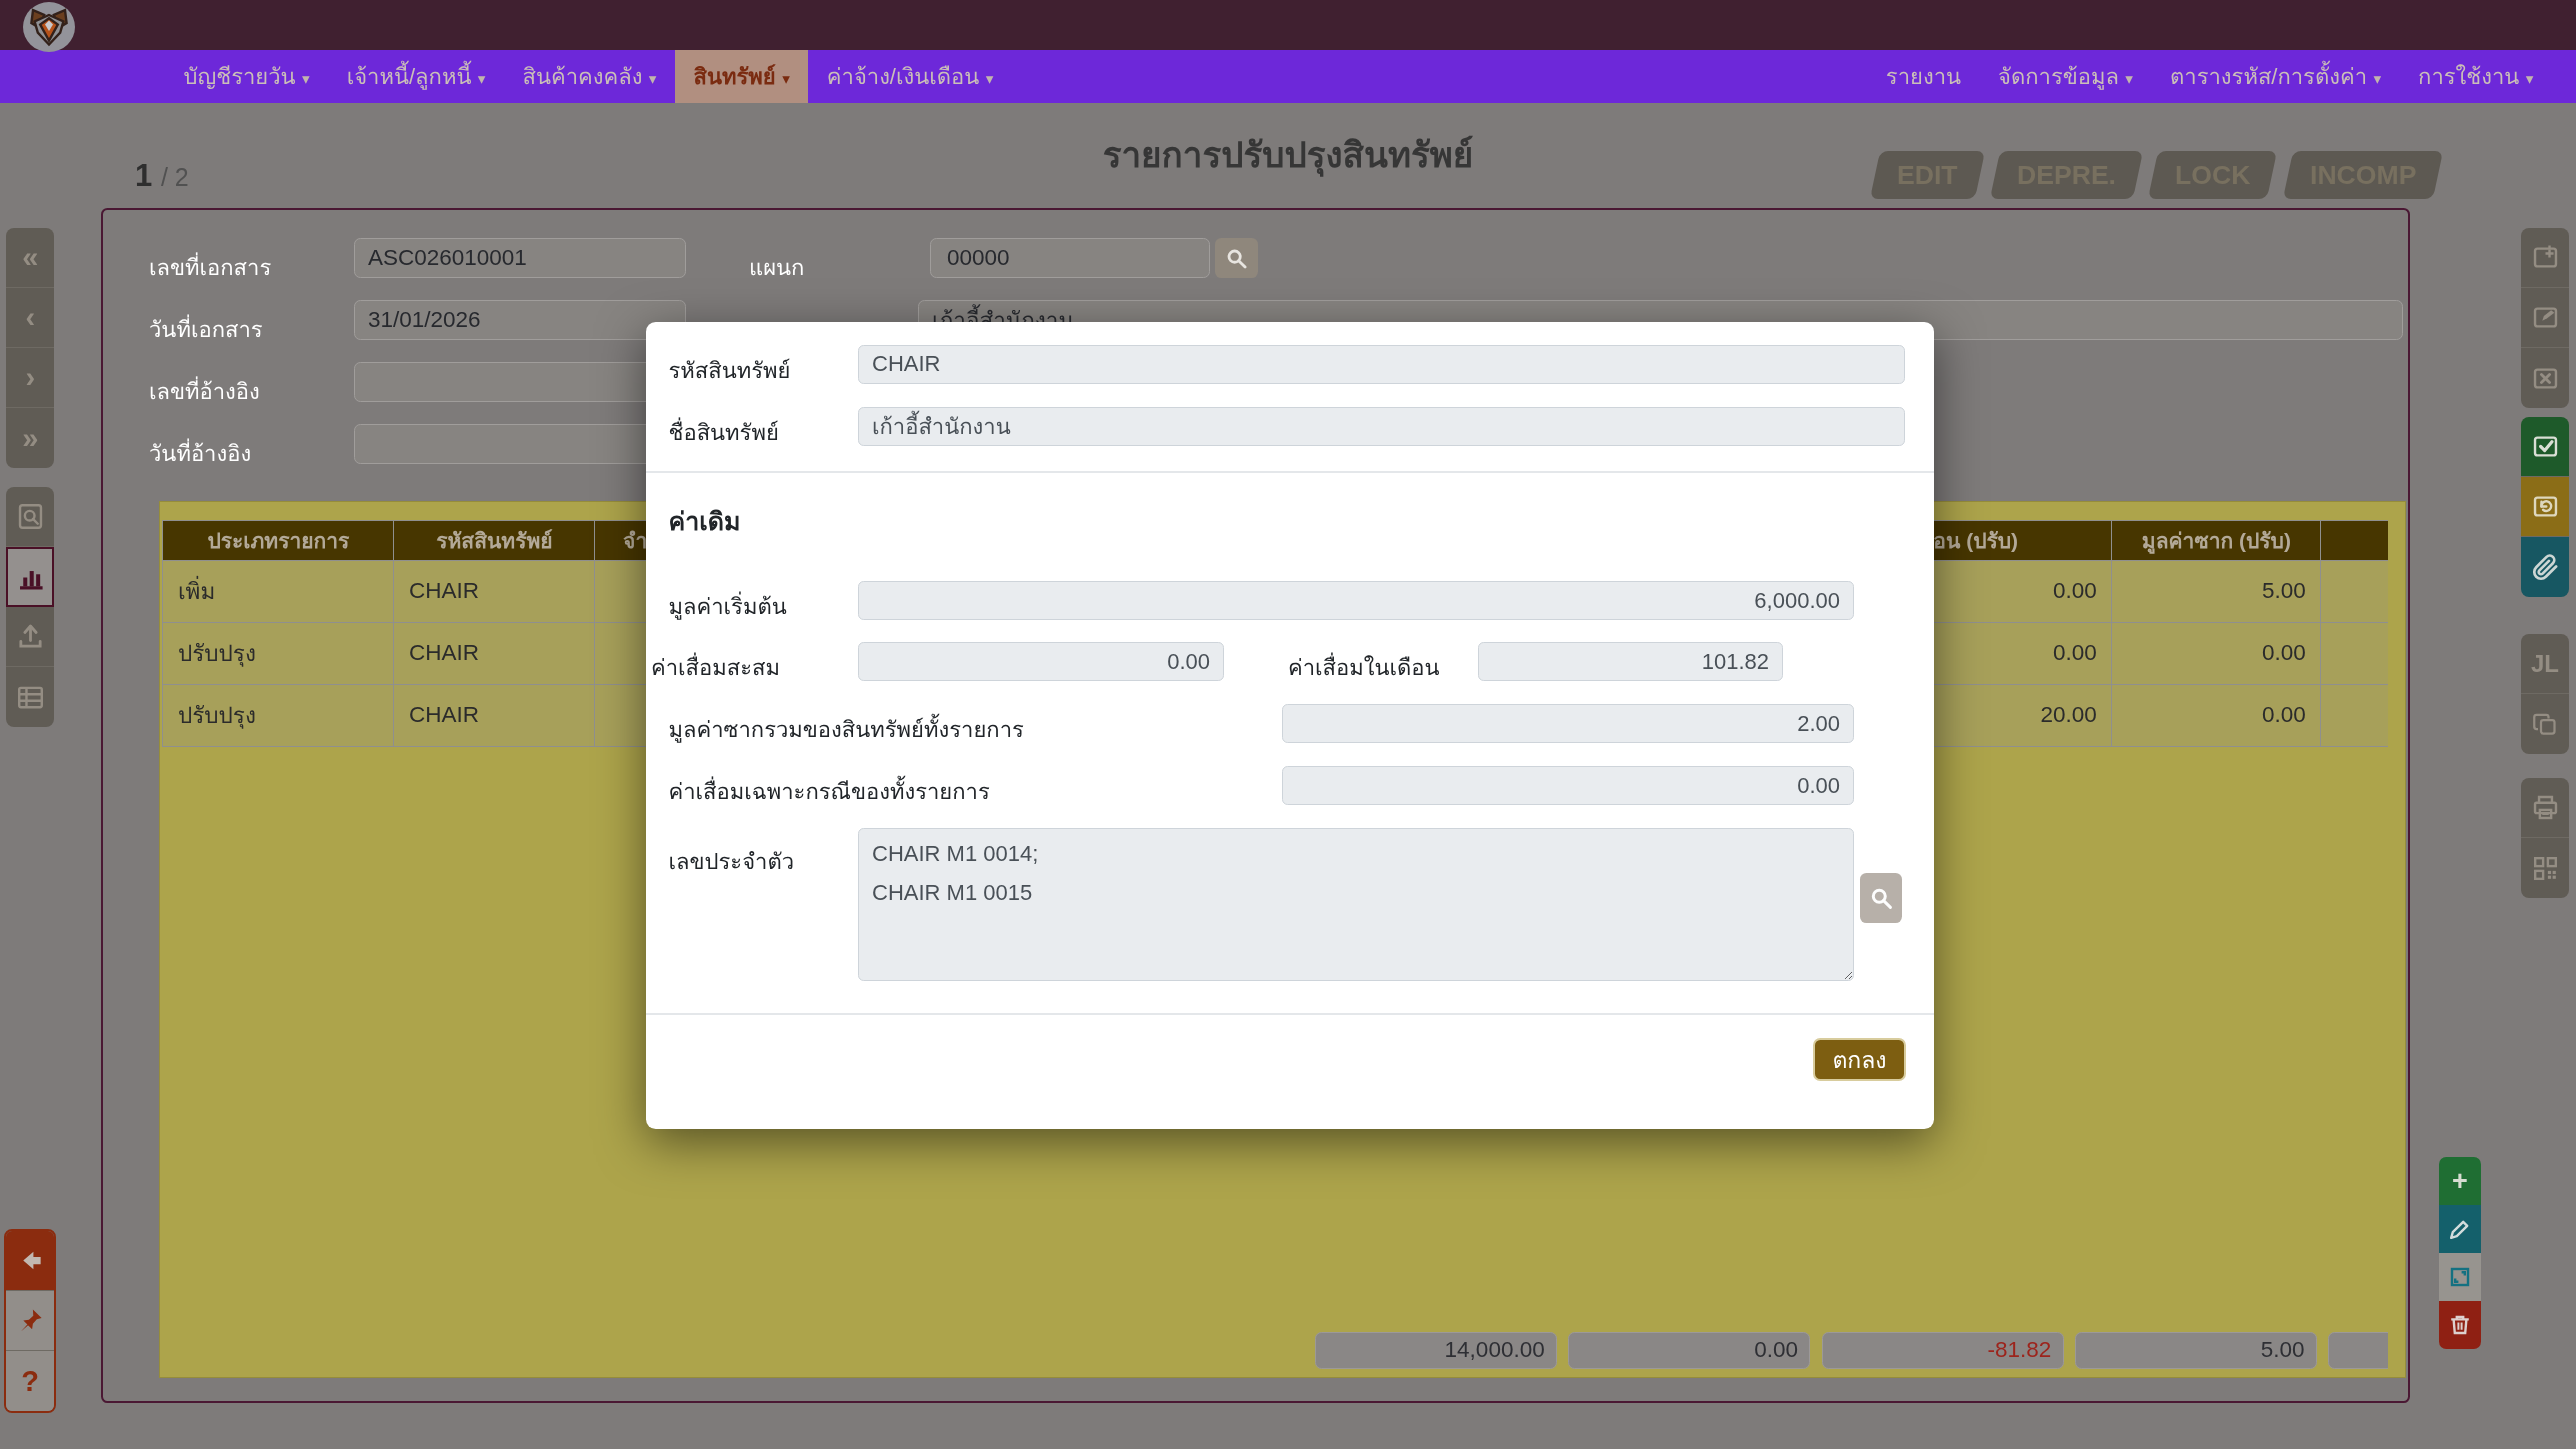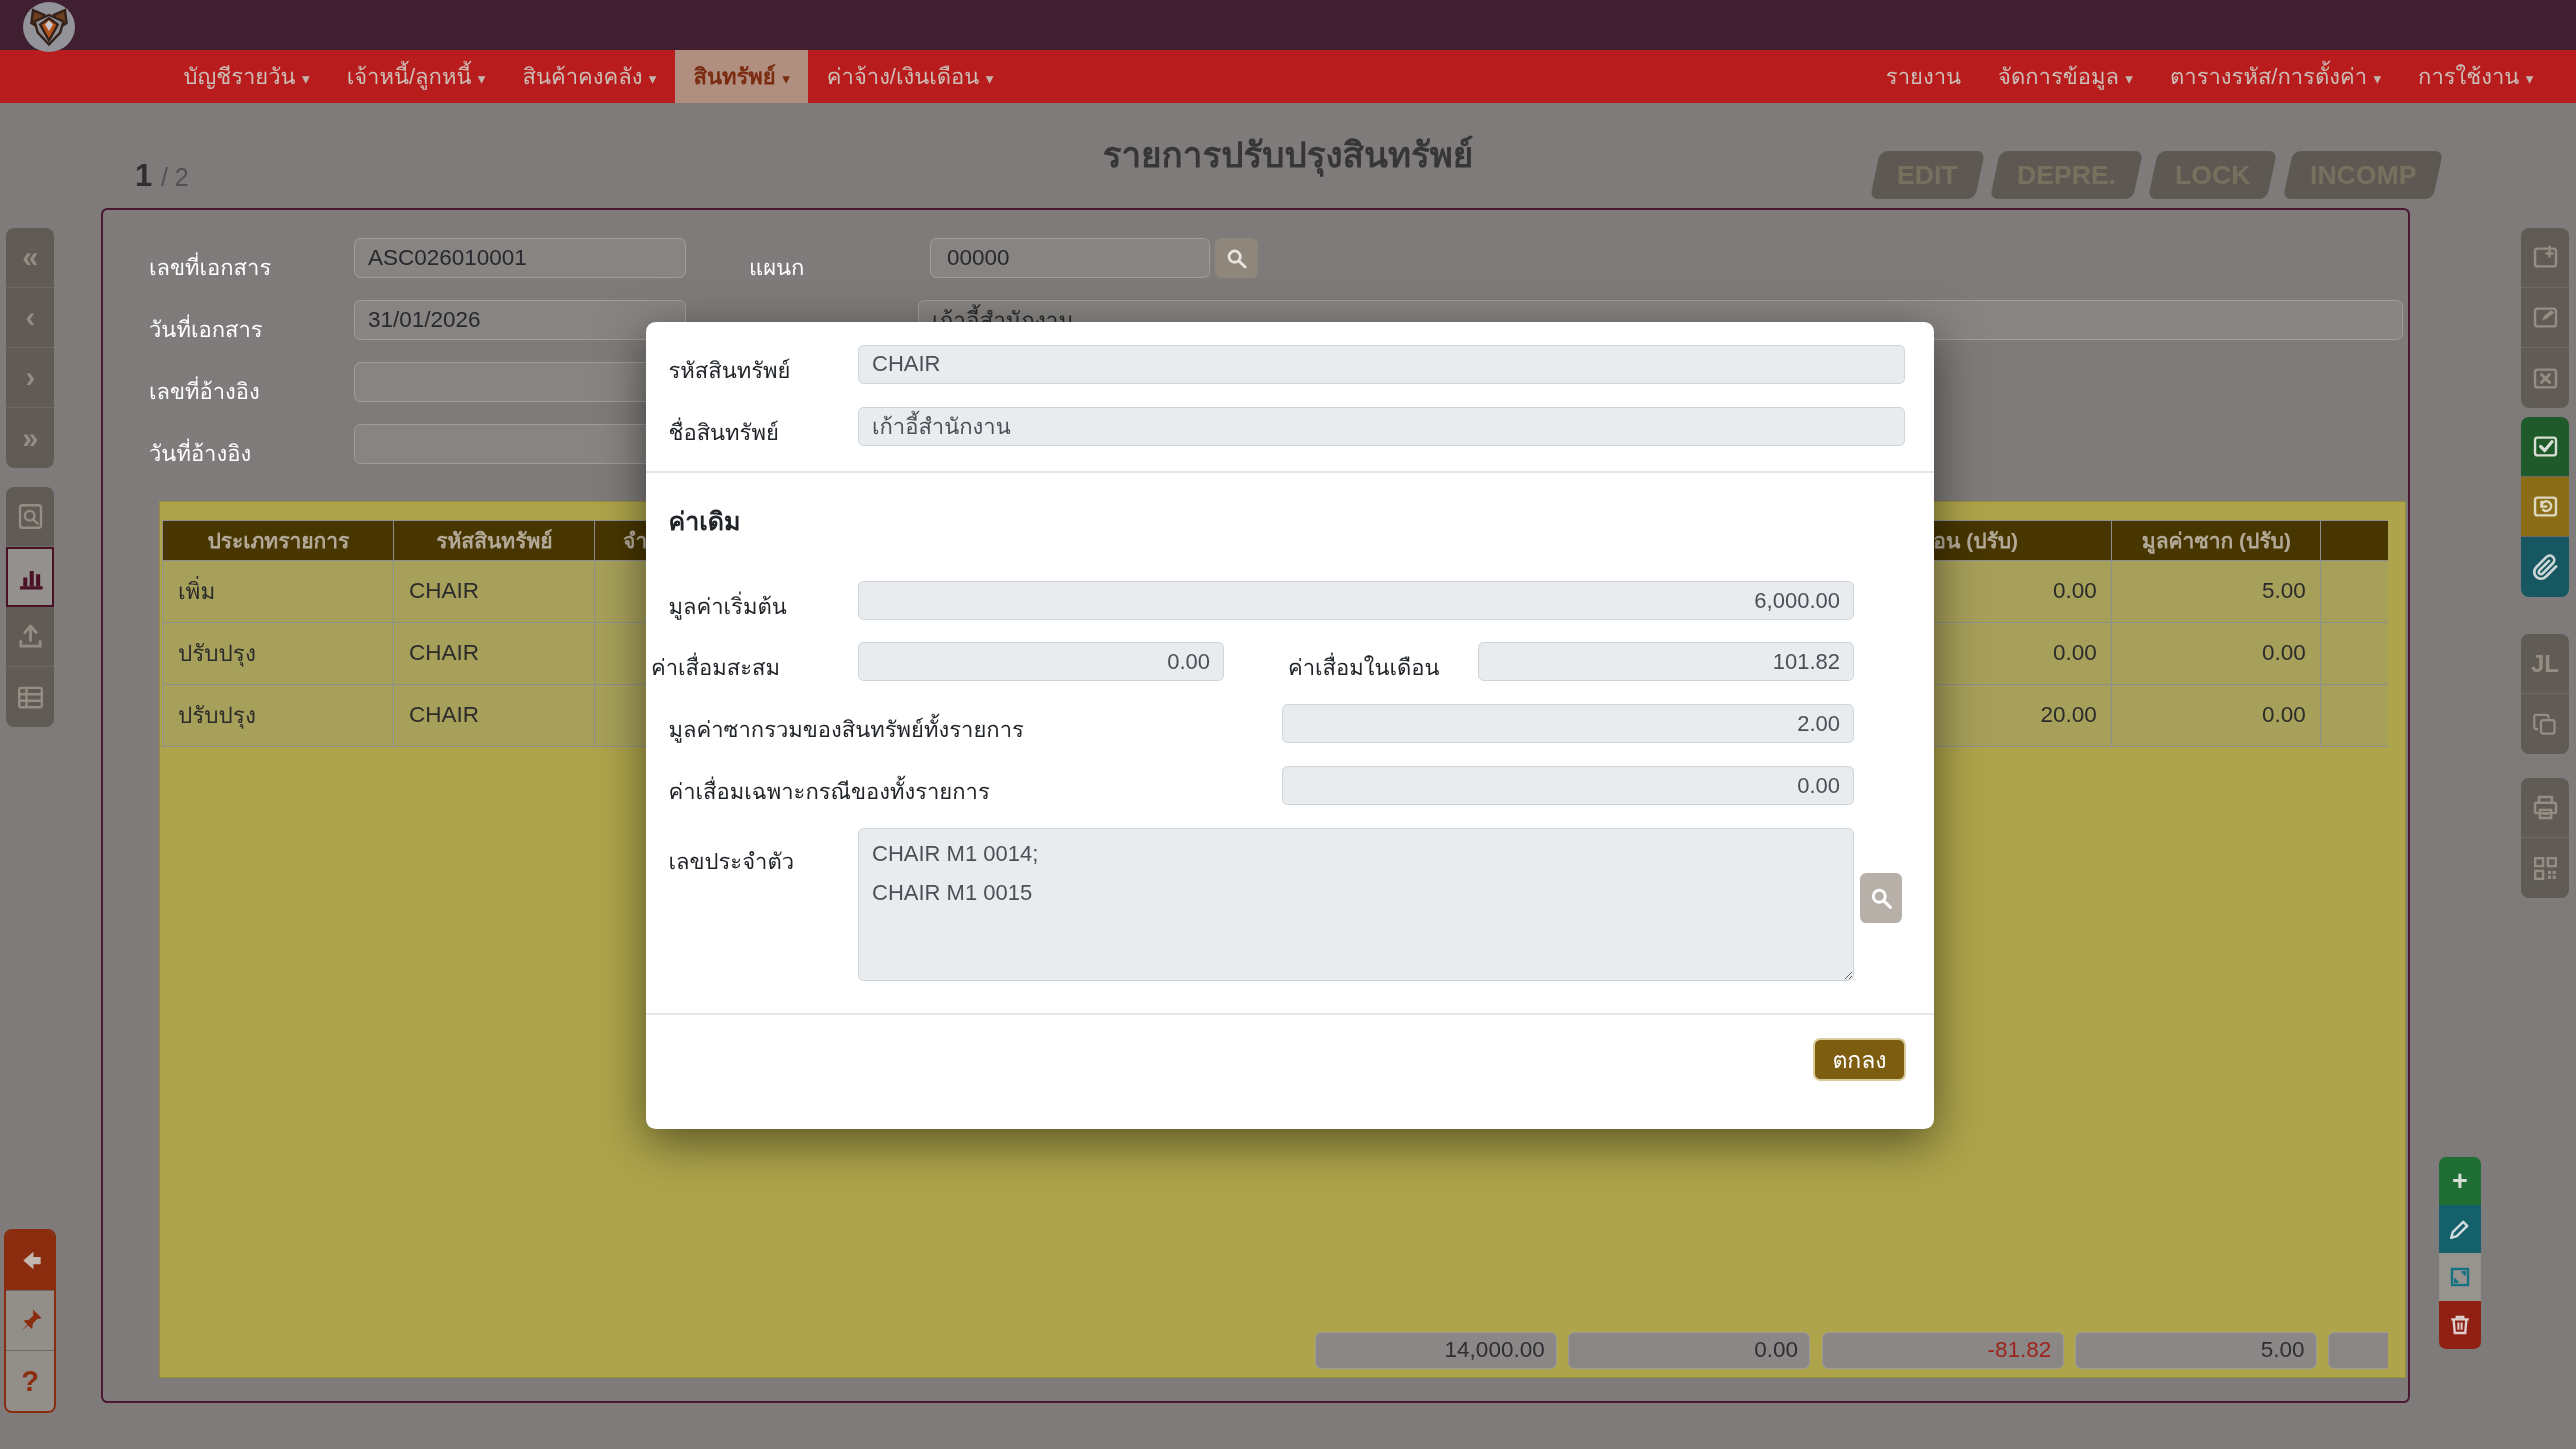"บัญชีรายวัน ▾" .menubar { background: #b91c1c -> #6d28d9 }
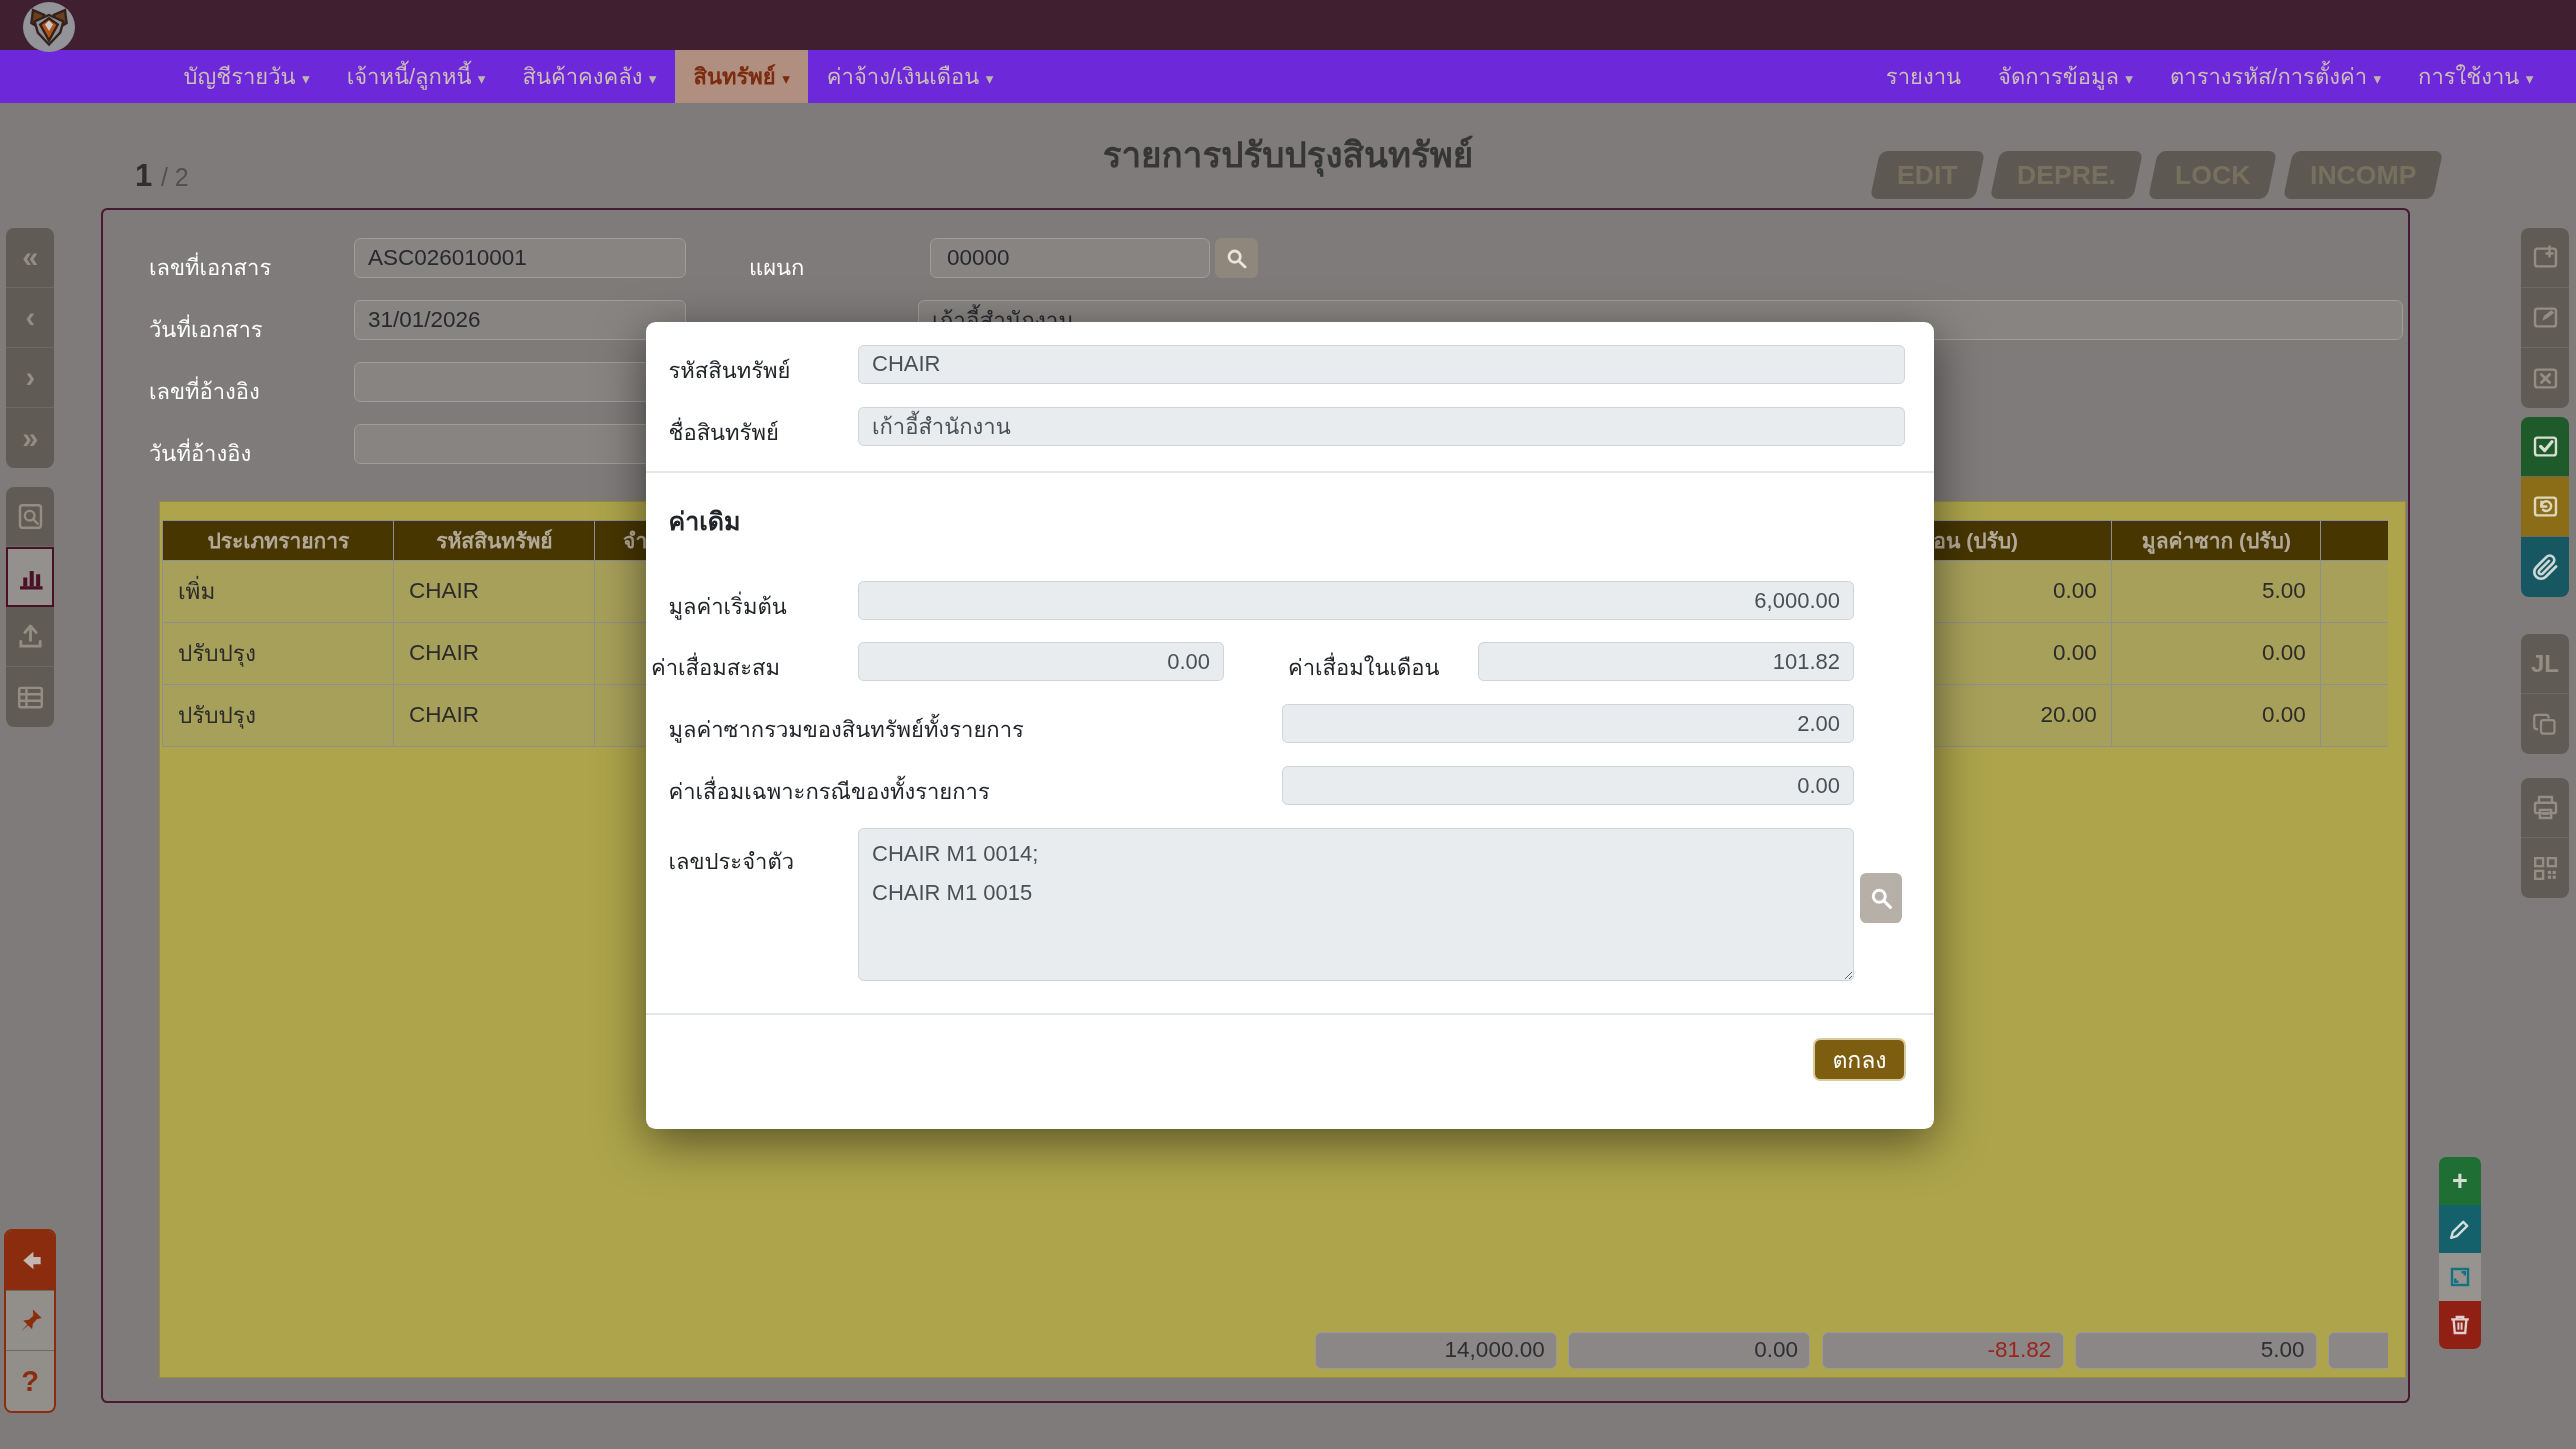"101.82" input.mipt { width: 376px -> 305px }
